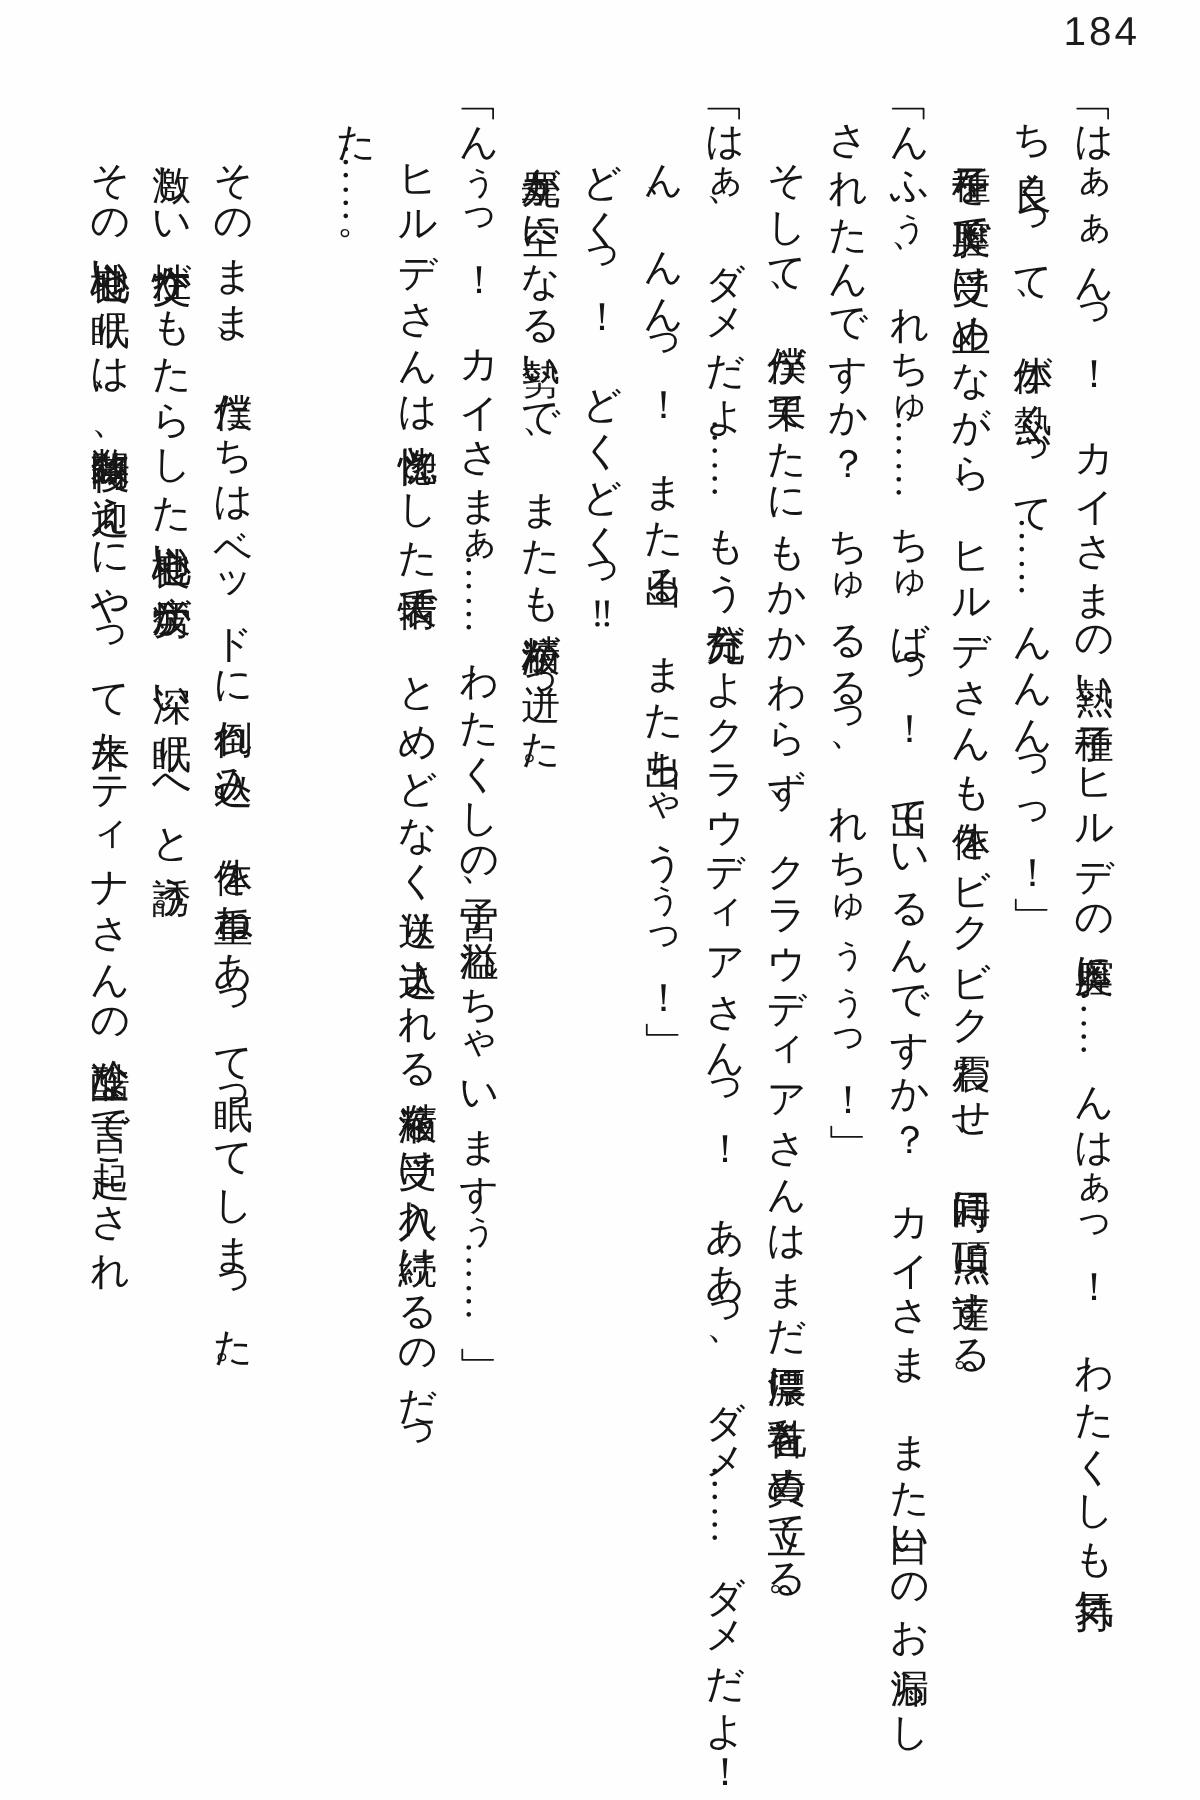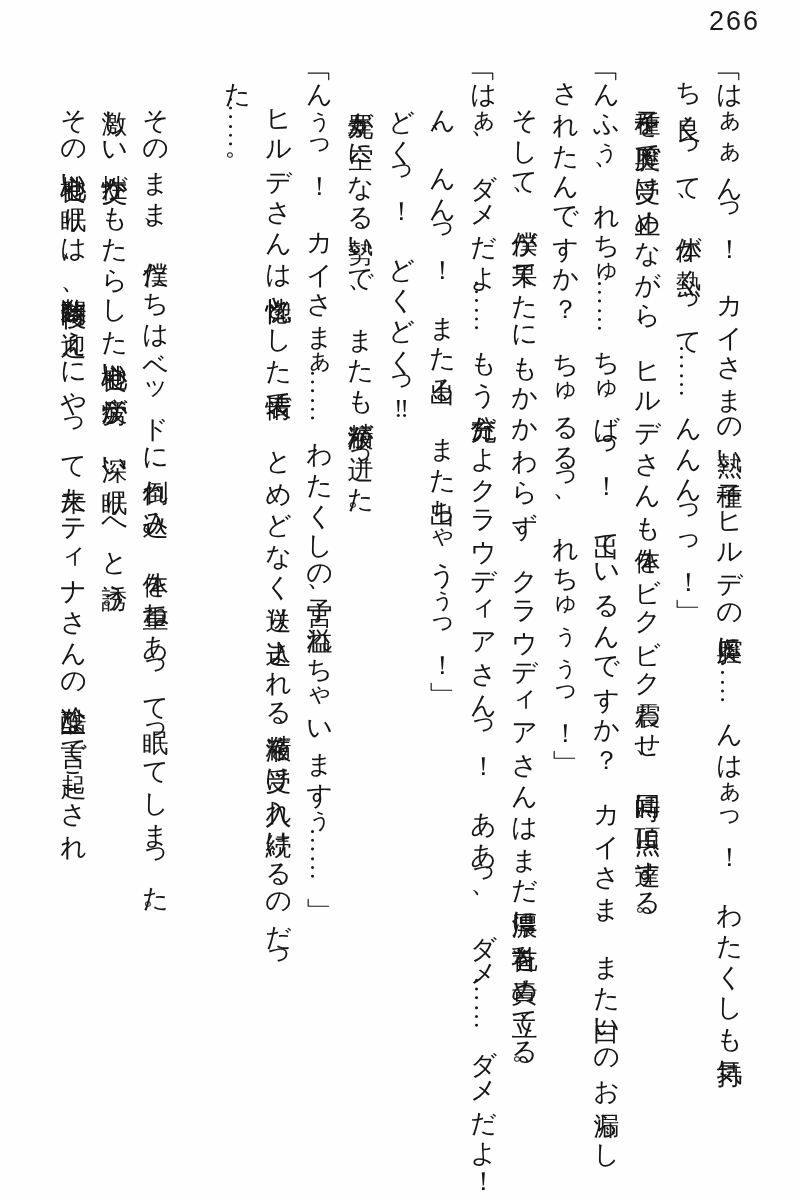"266" div.page-number { text: 266 -> 184 }
